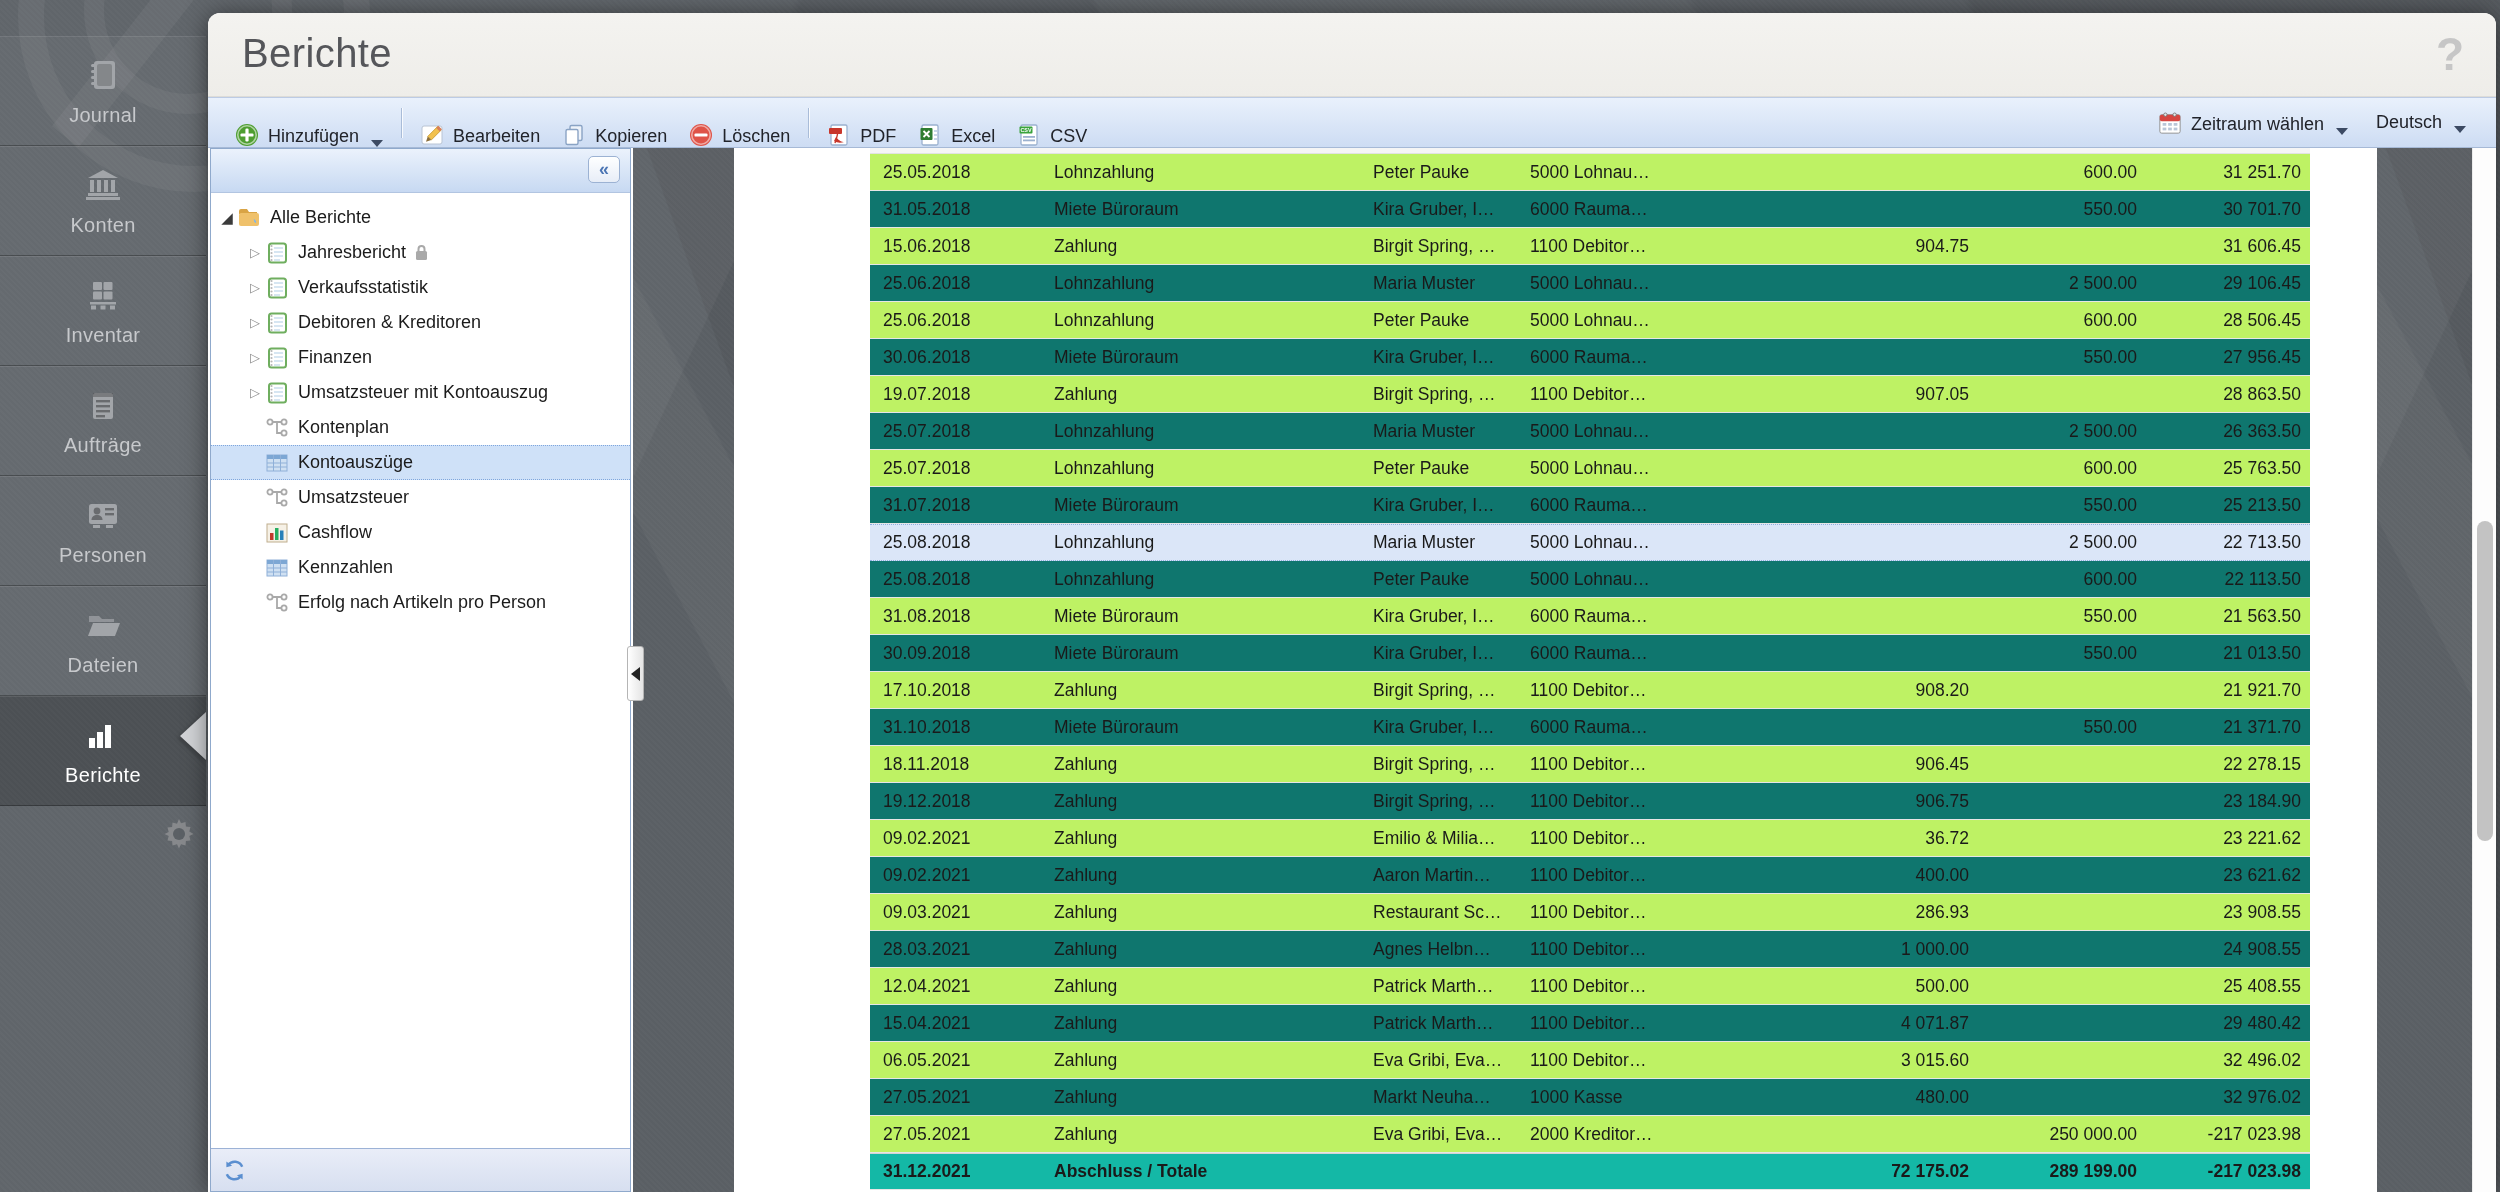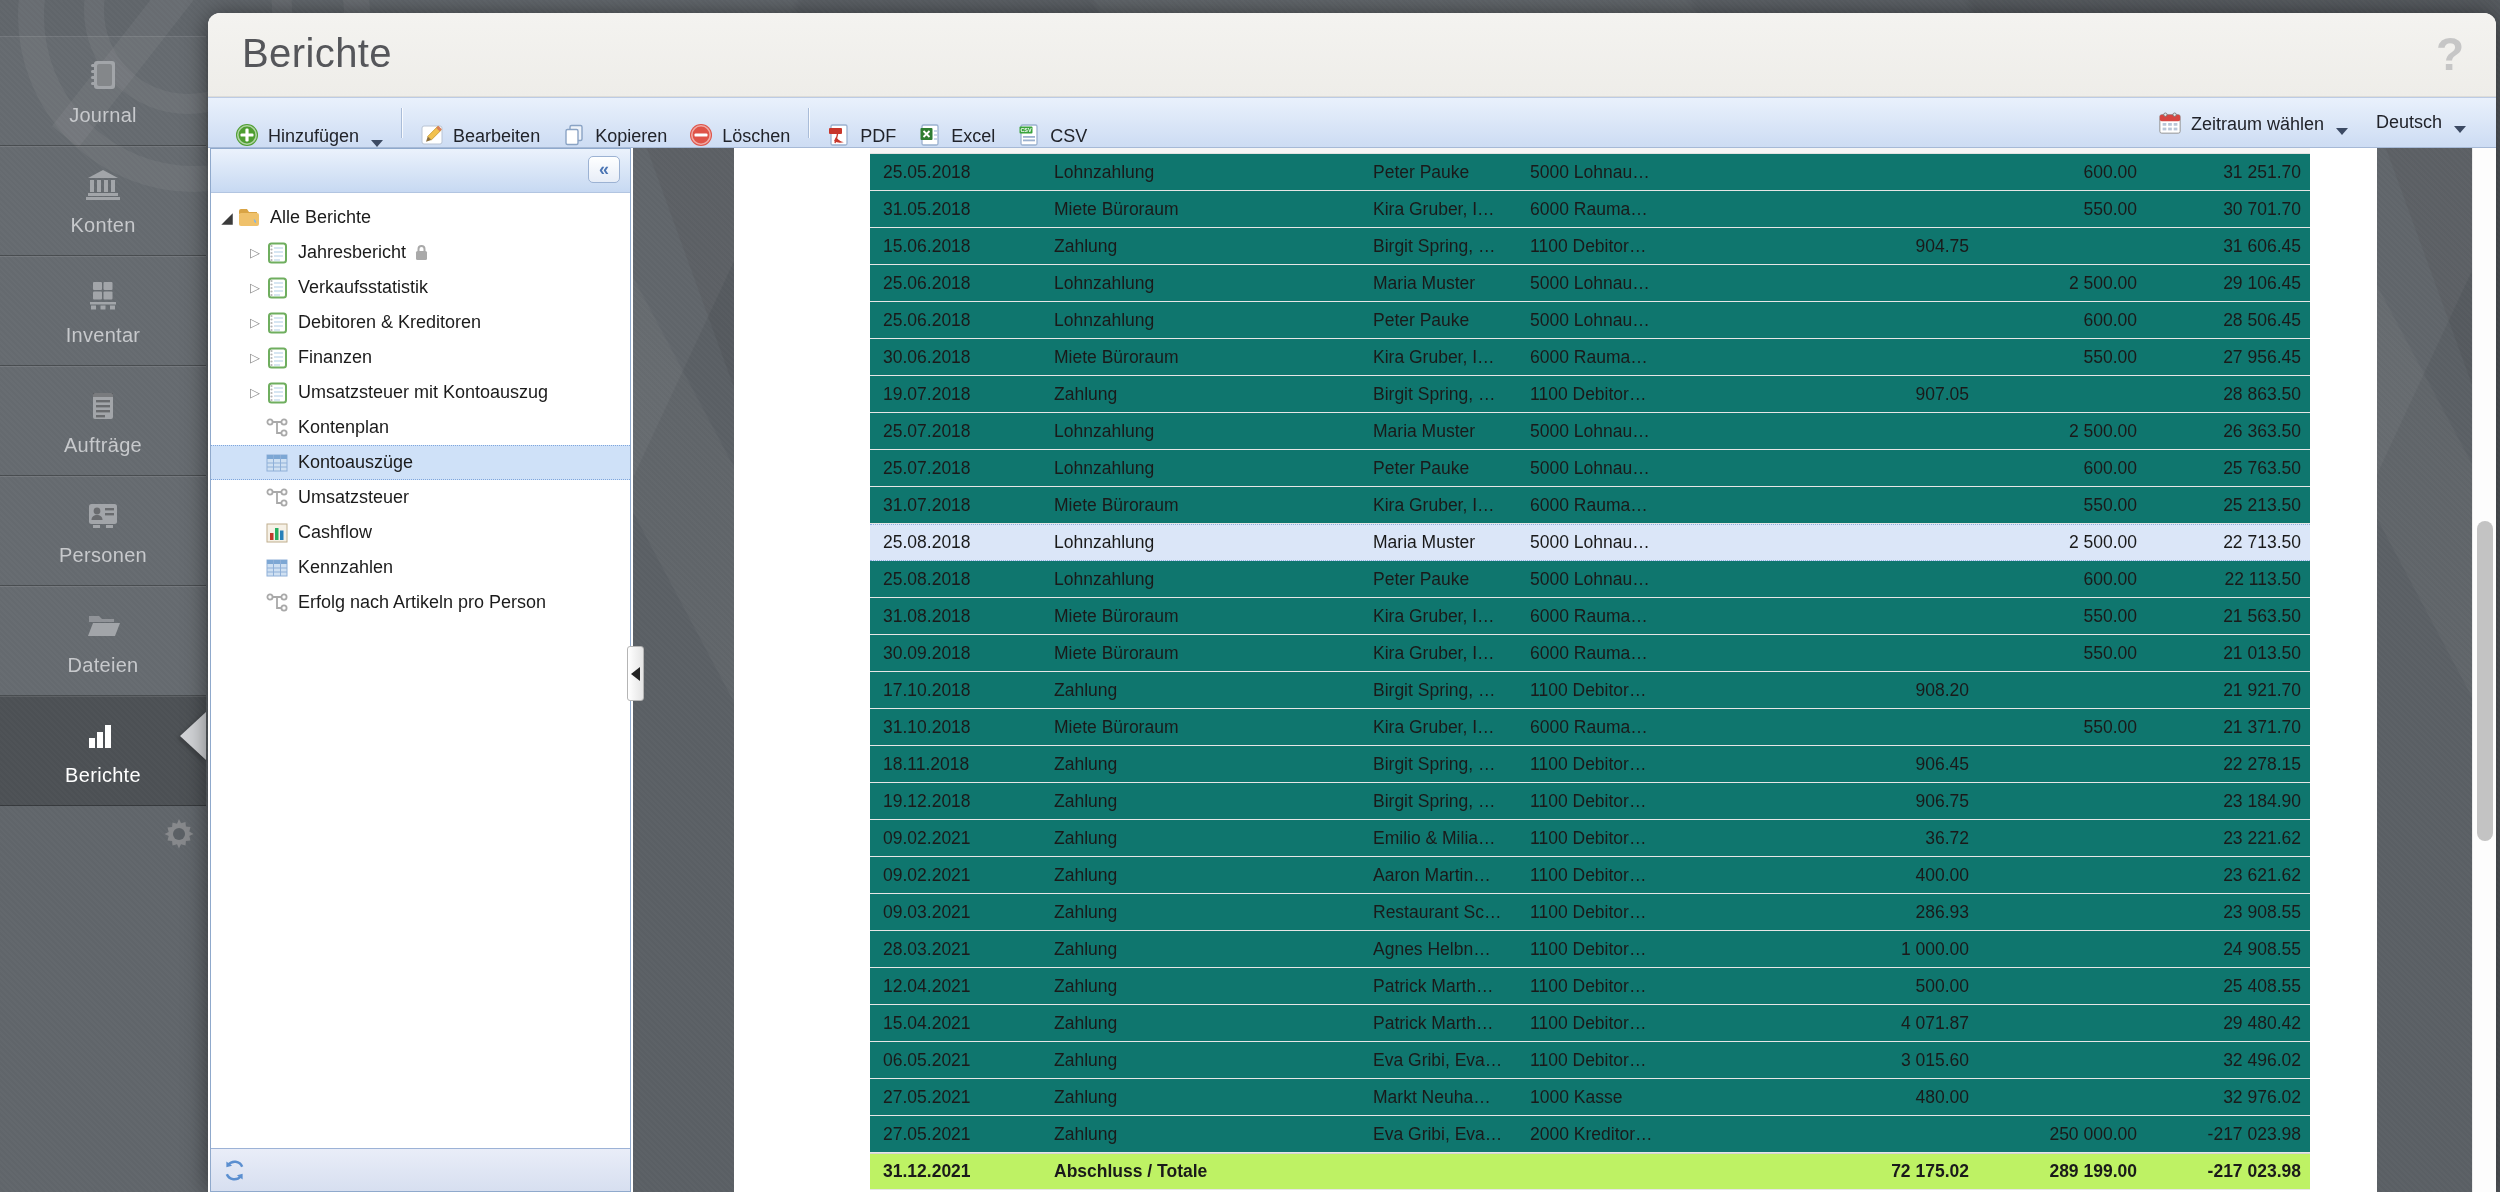"25.05.2018" .trow { background: #0f766e -> #bef264 }
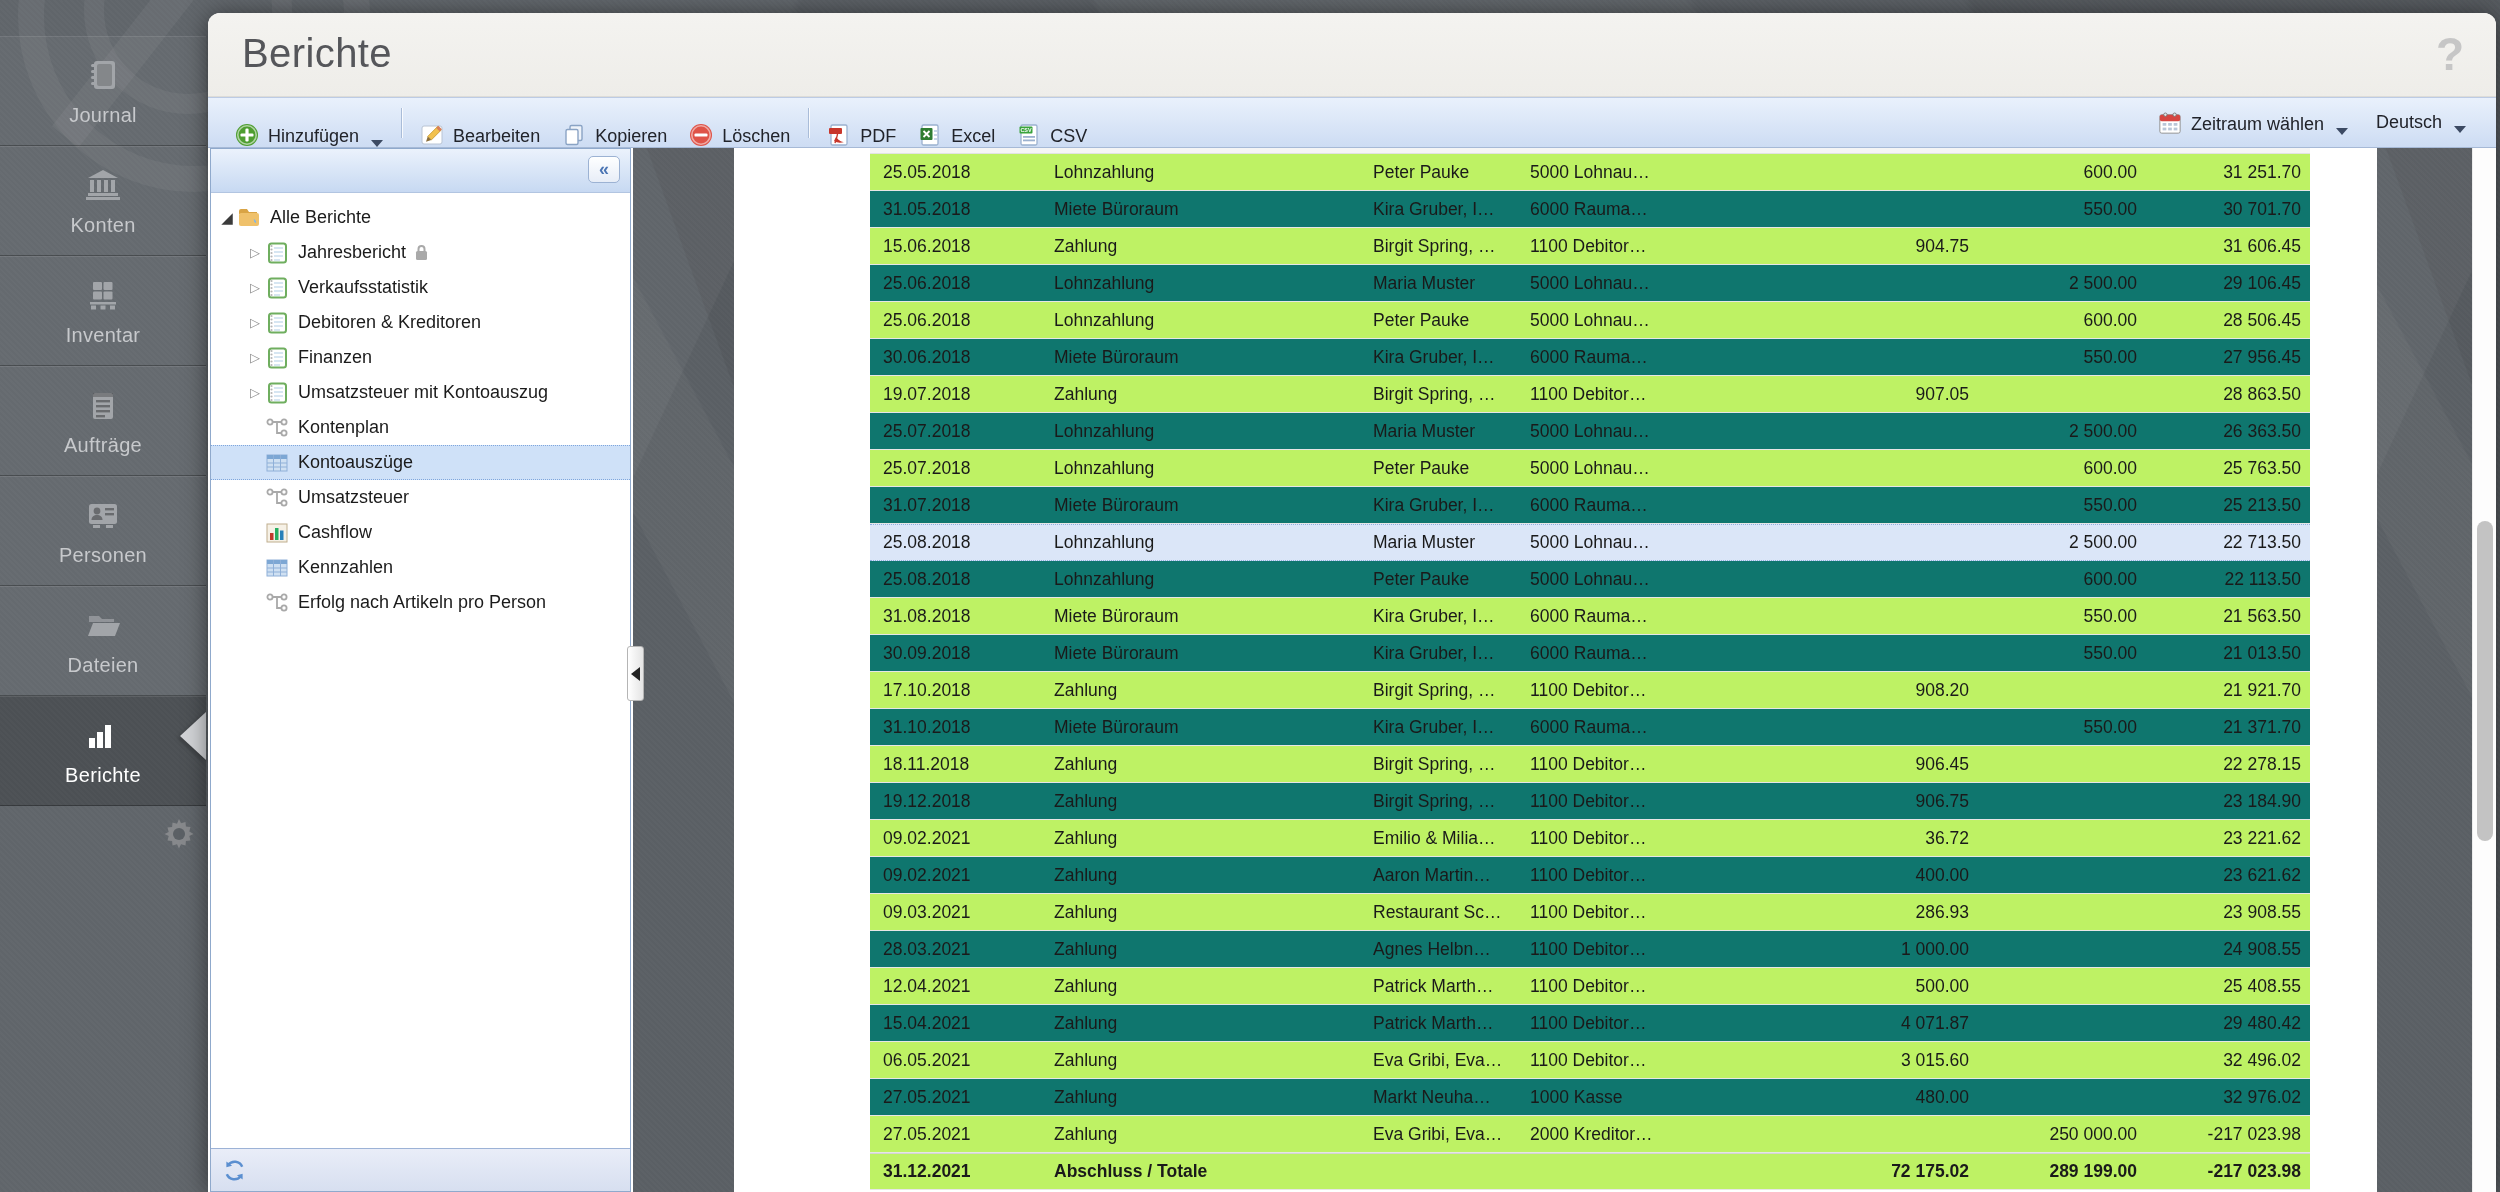"31.12.2021" .trow.total { background: #bef264 -> #14b8a6 }
